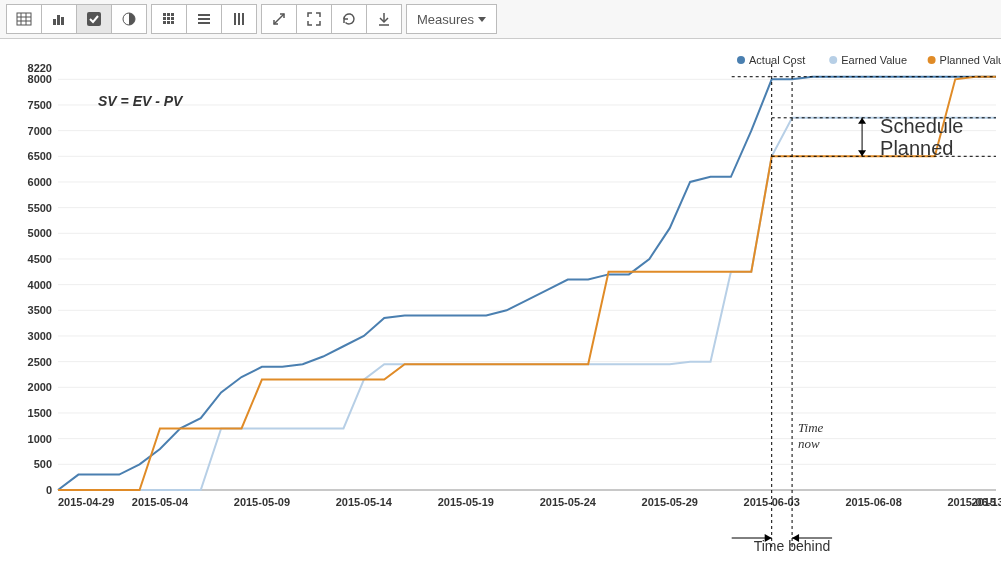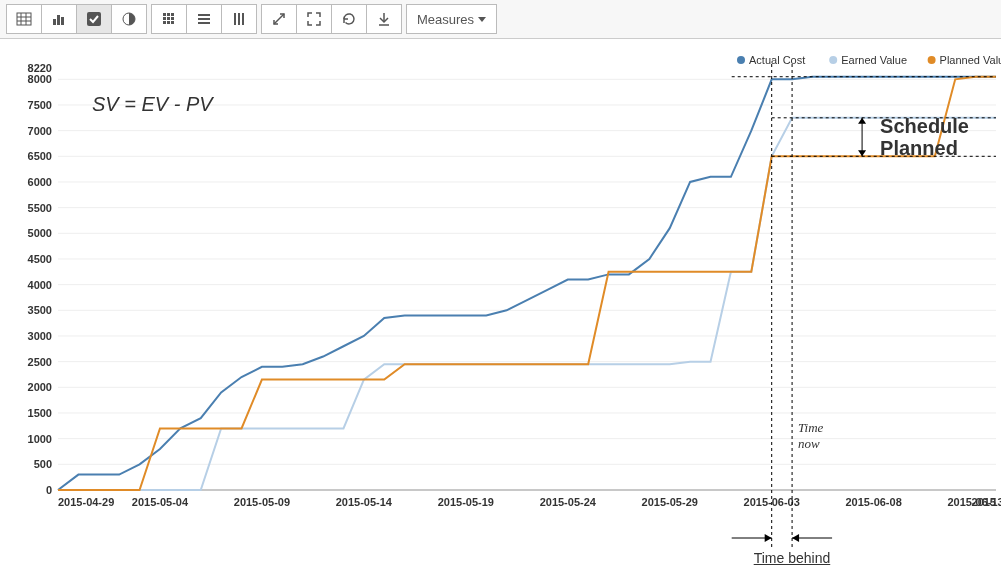"SV = EV - PV" .formula { font-size: 20px -> 14px; font-weight: normal -> bold; left: 92px -> 98px }
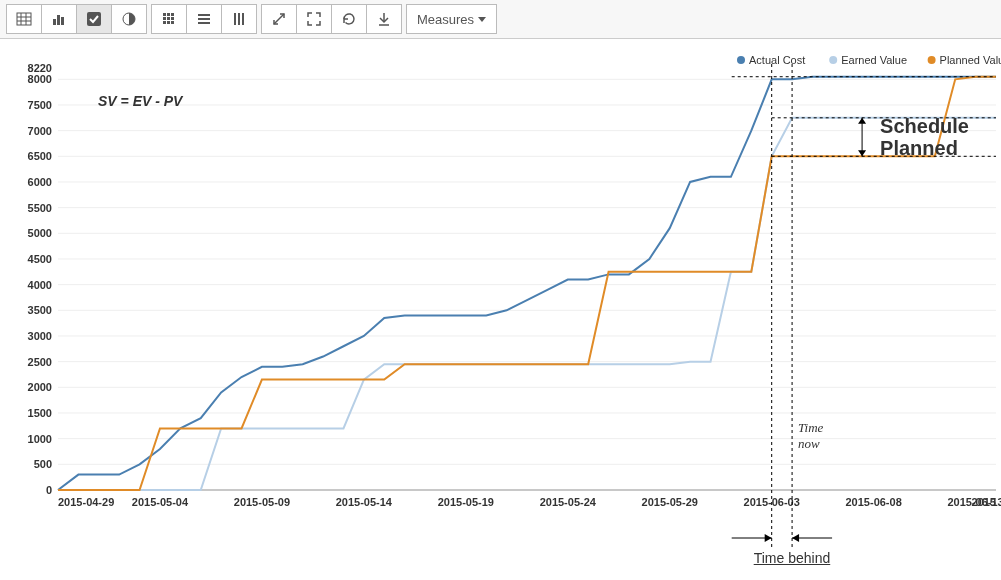"Schedule" .sv-label { font-weight: bold -> normal }
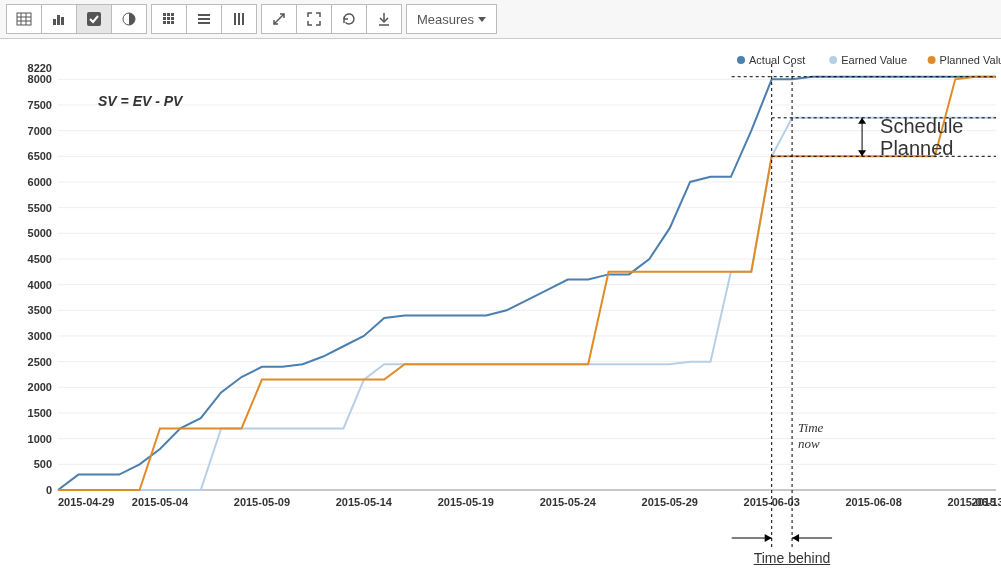"Time behind" div.timebehind { text-decoration: underline -> none; top: 512px -> 500px }
